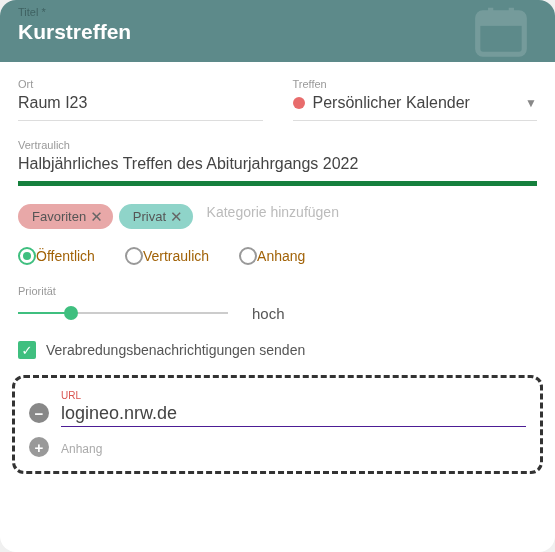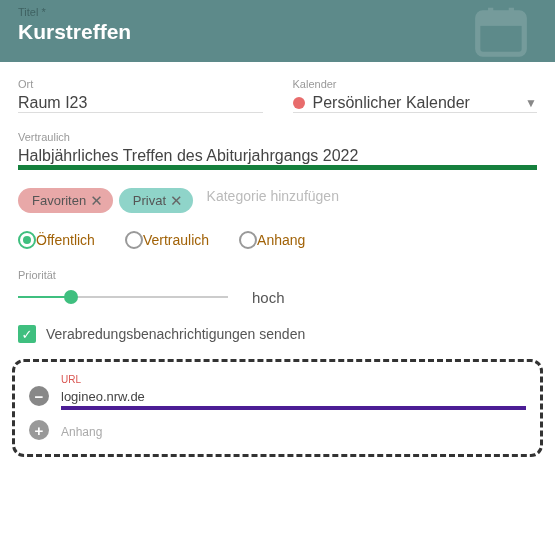"Titel *" .dialog { border-radius: 0 -> 16px }
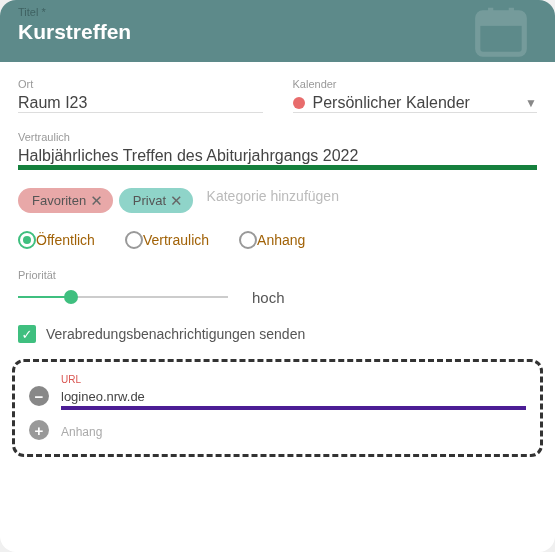"Kalender" span.small-label { text: Kalender -> Treffen }
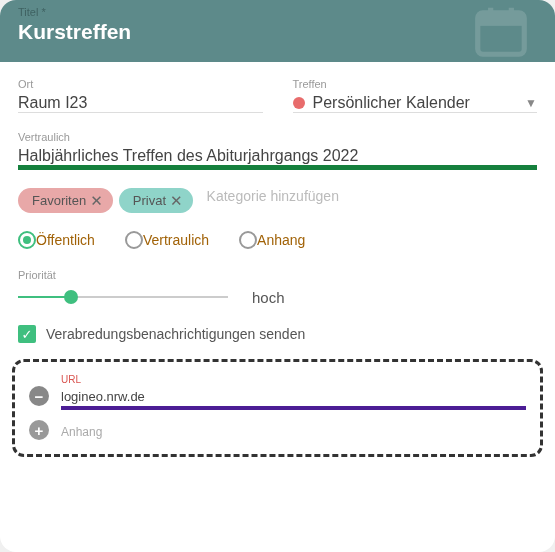"Raum I23" .field-value { padding-bottom: 0 -> 8px }
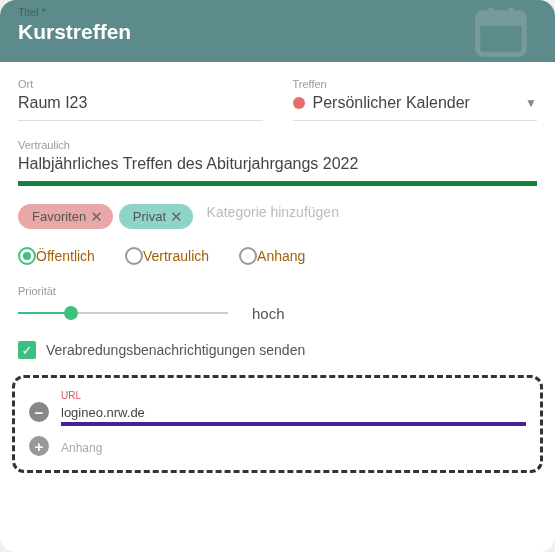"logineo.nrw.de" .url-input { border-bottom: 4px solid #4c1d95 -> 1px solid #4c1d95; font-size: 13px -> 18px }
